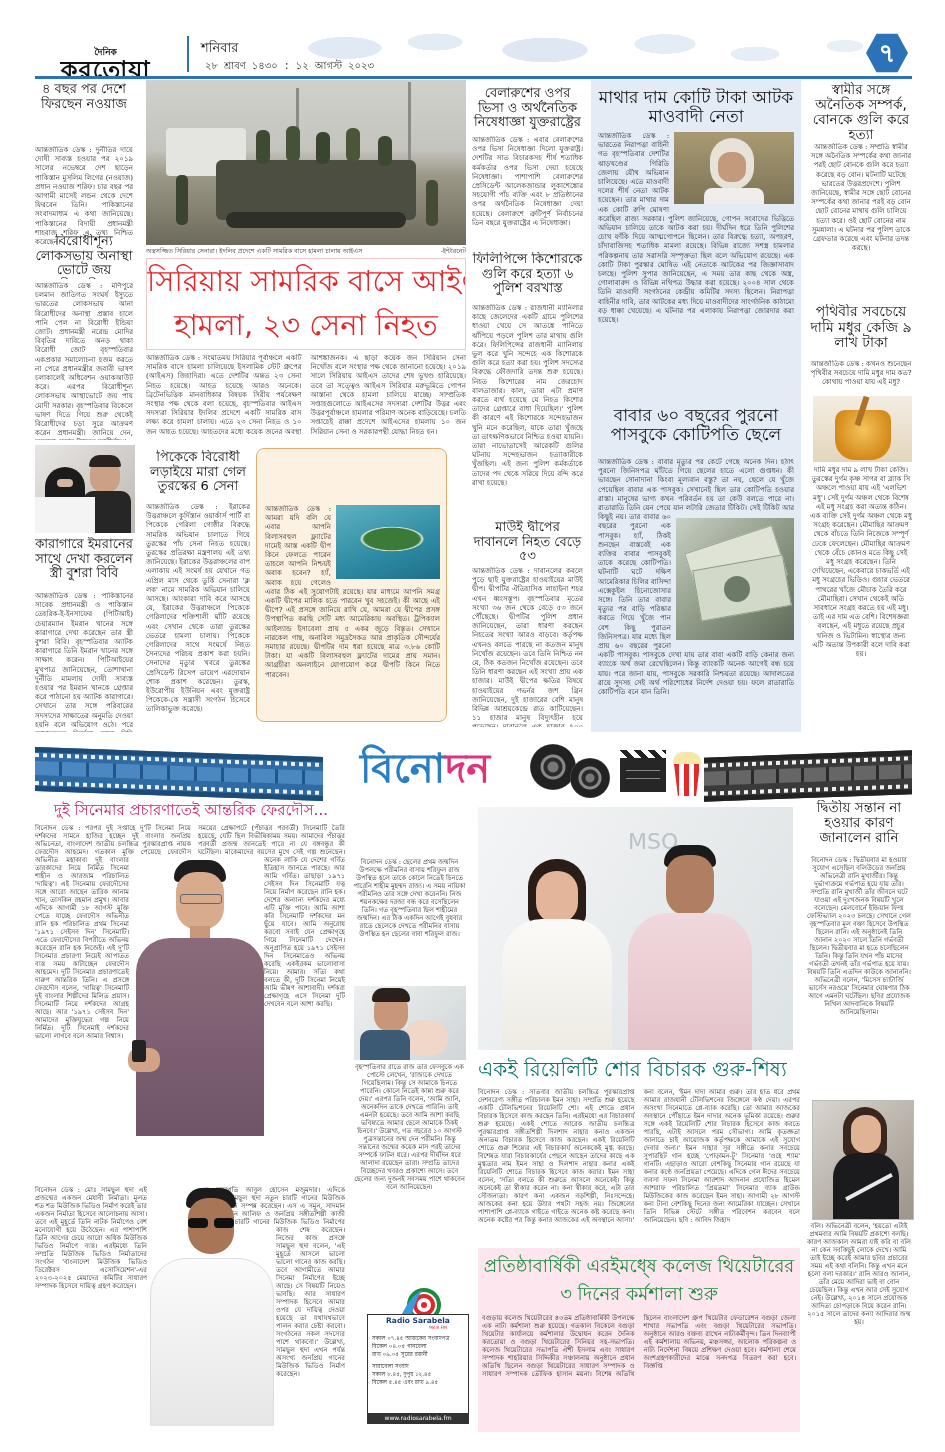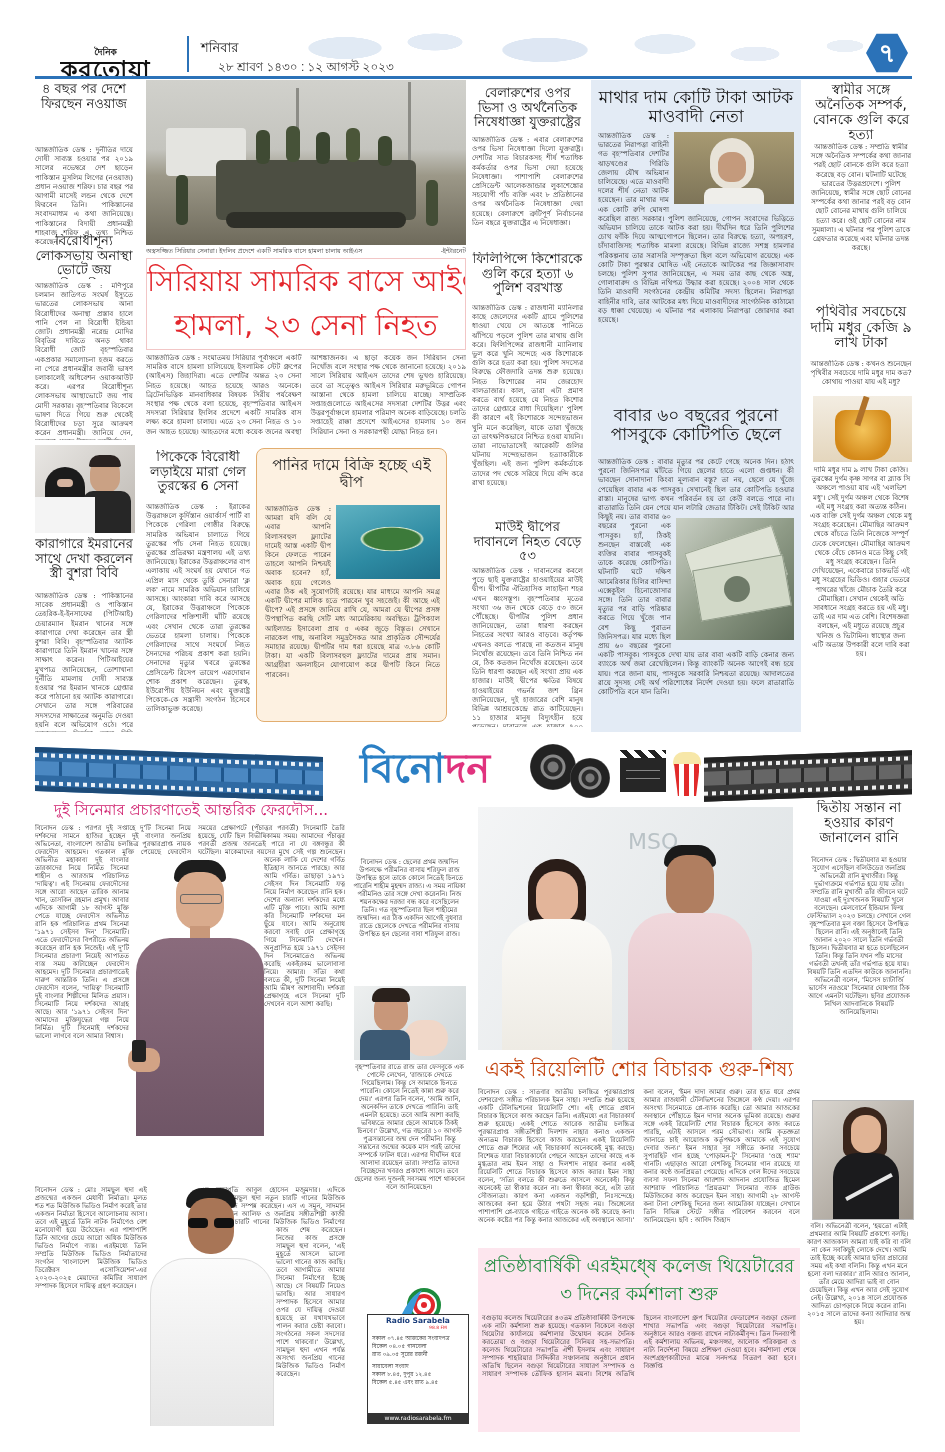"২৮ শ্রাবণ ১৪৩০ : ১২" div.abs { font-family: Liberation Sans, sans-serif -> Liberation Mono, monospace; font-size: 12px -> 10px; left: 218px -> 205px }
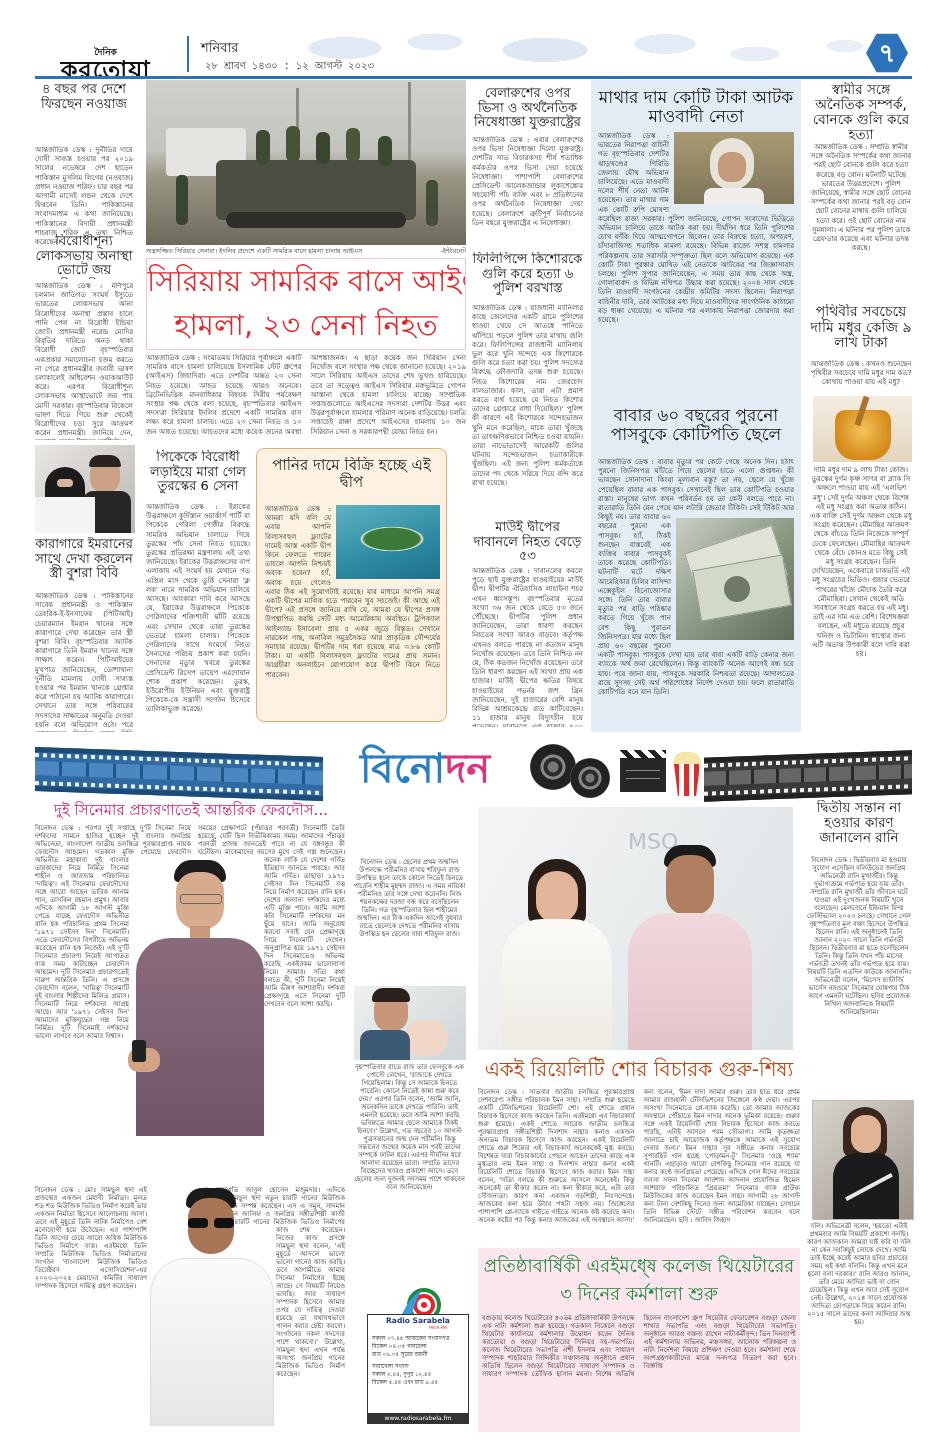"পানির দামে বিক্রি হচ্ছে এই" div.hl { html: <div>পানির দামে বিক্রি হচ্ছে এই দ্বীপ</div> -> none }
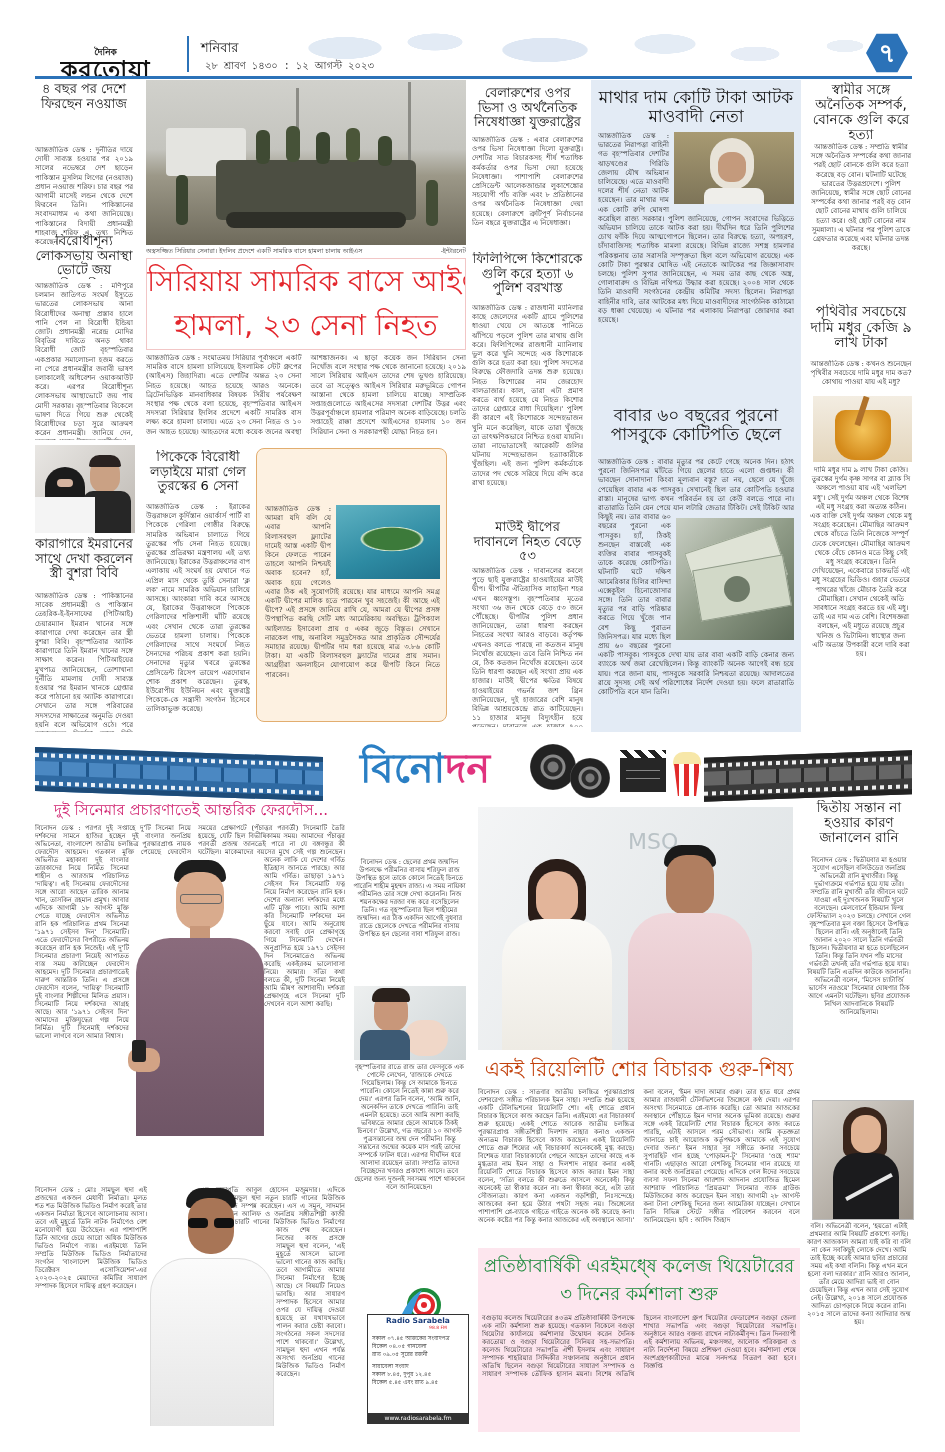"একই রিয়েলিটি শোর বিচারক গুরু-শিষ্য" div.abs { color: #c2410c -> #0f766e; text-align: center -> none }
